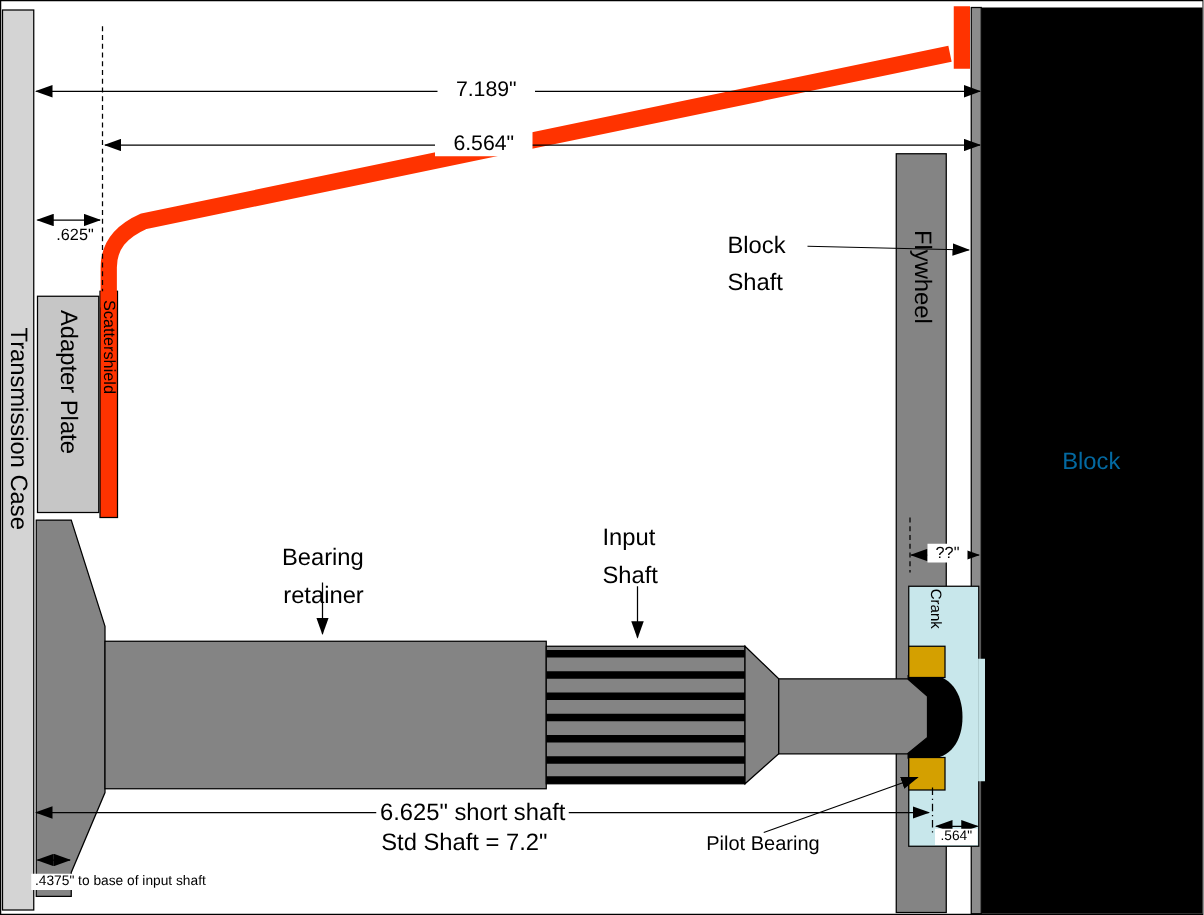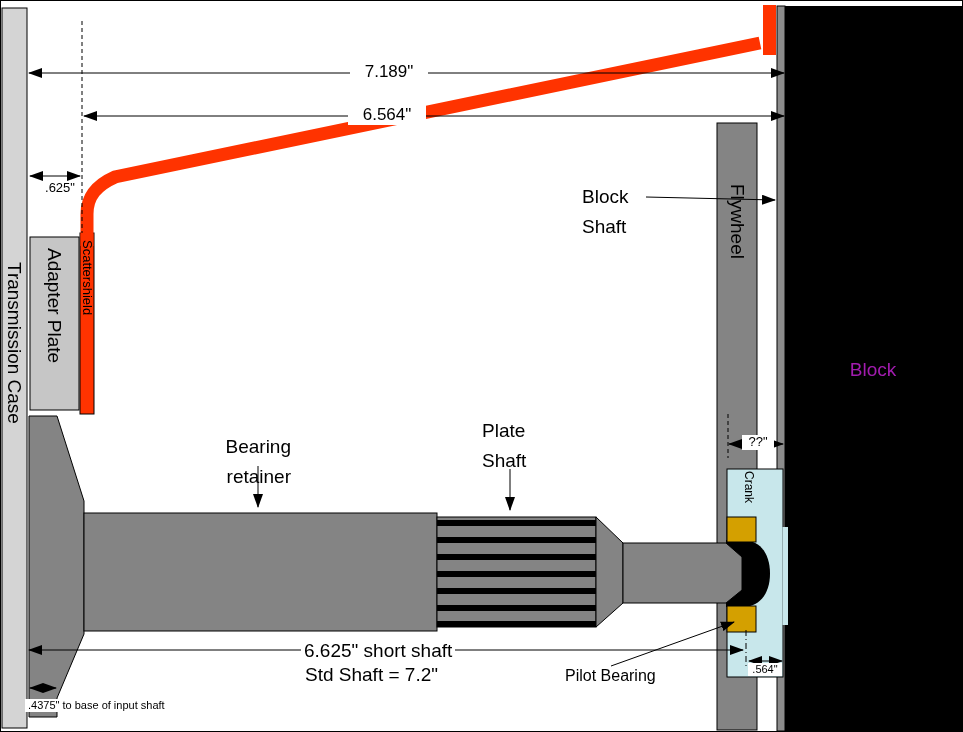"Block" div.lbl { color: #a21caf -> #0369a1 }
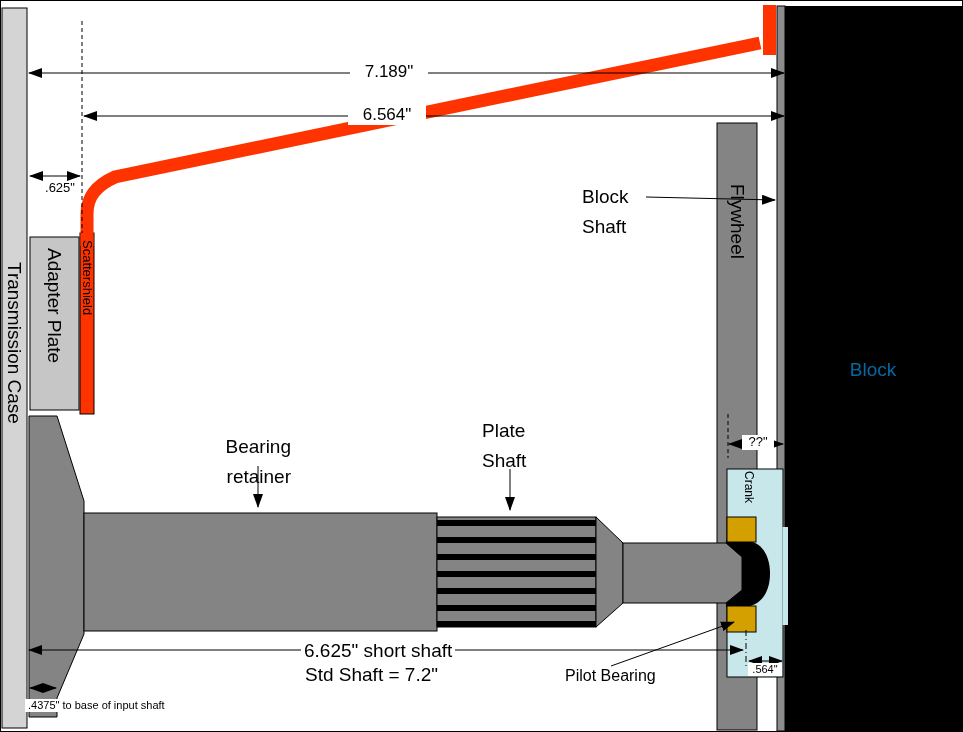"Plate Shaft" div.lbl { text: Plate -> Input }
